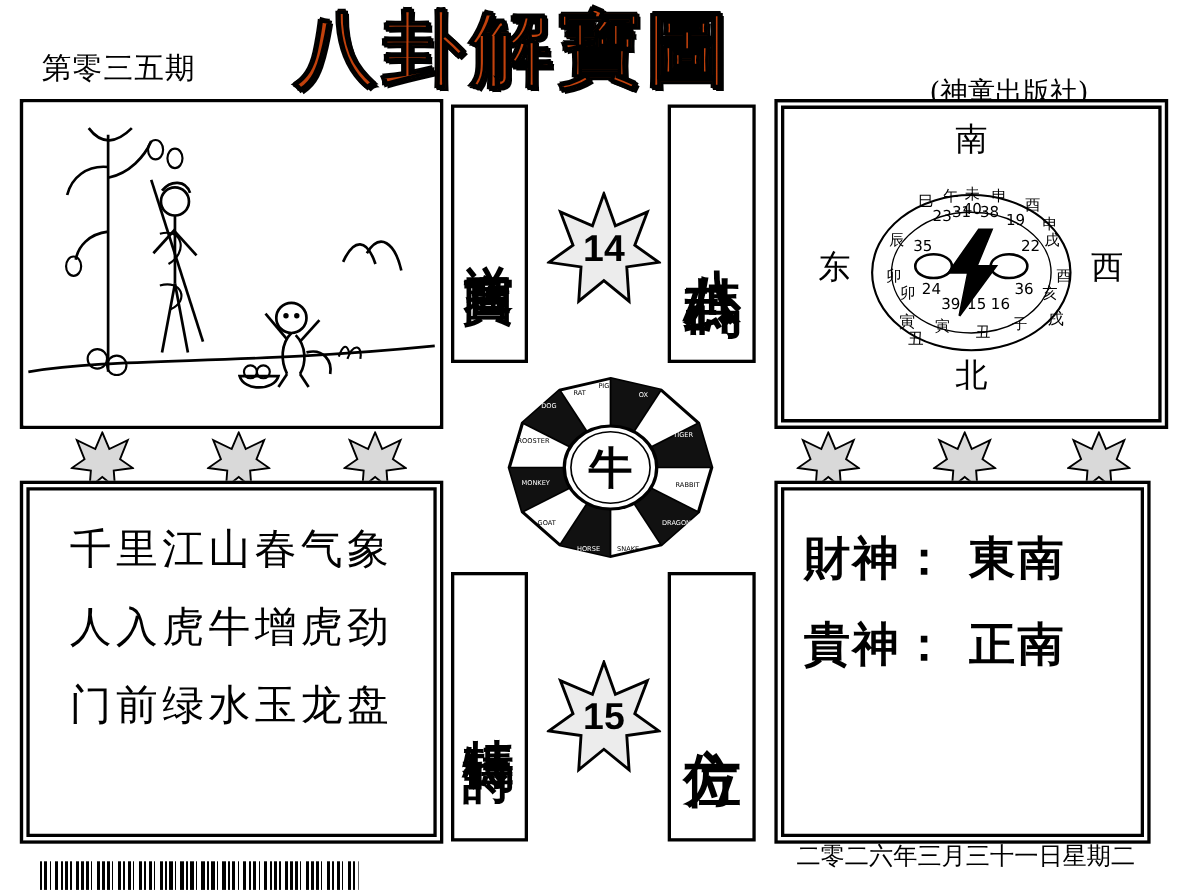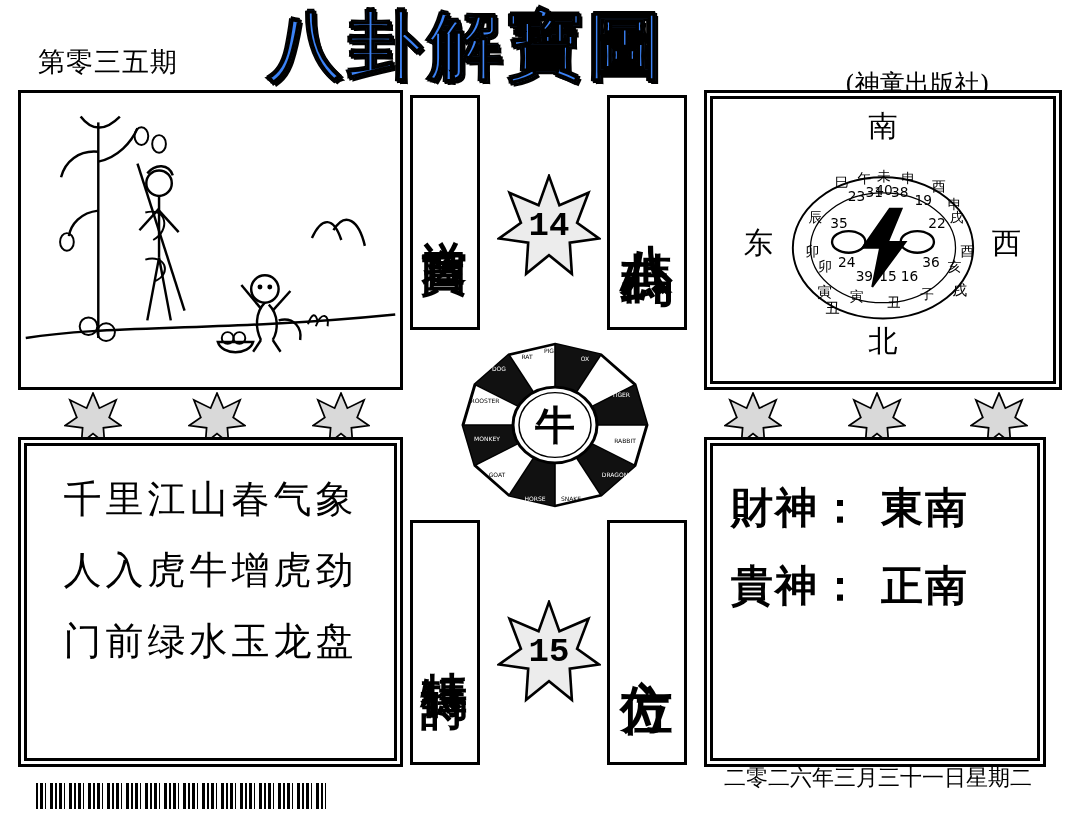"八卦解寶圖" .main-title { color: #3b82f6 -> #c2410c }
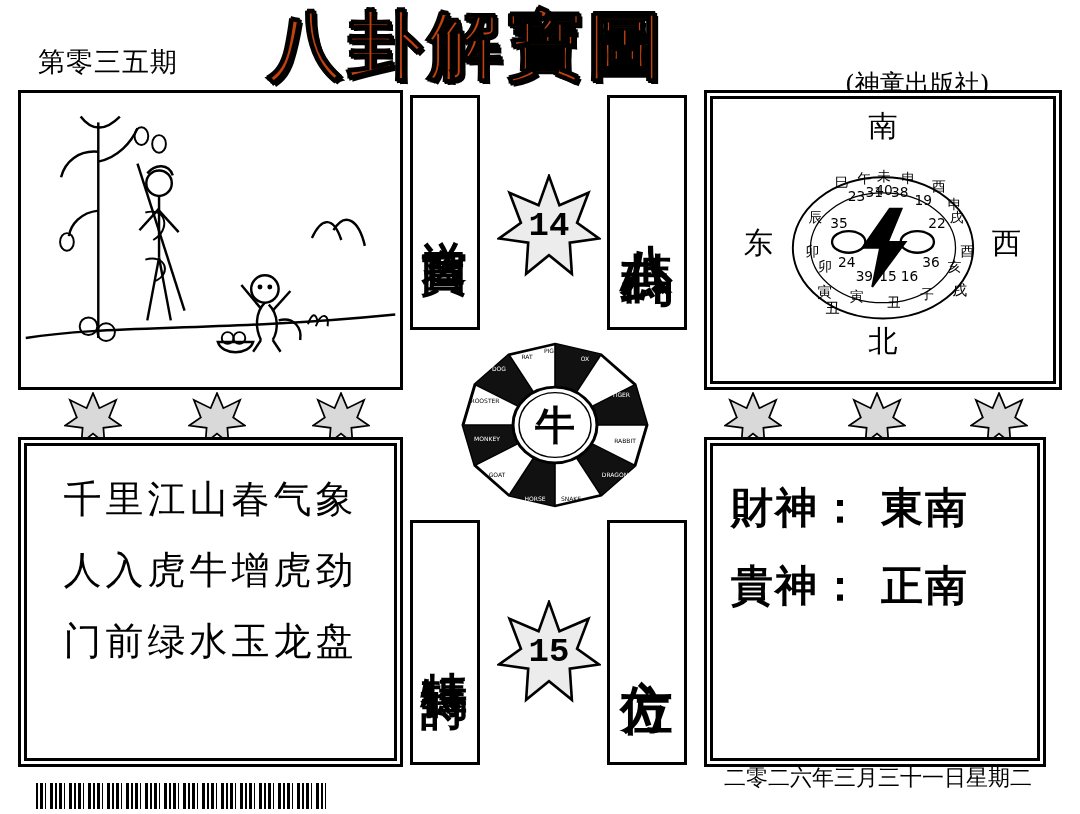"14" .star-num span { font-family: Liberation Mono, monospace -> Liberation Sans, sans-serif }
